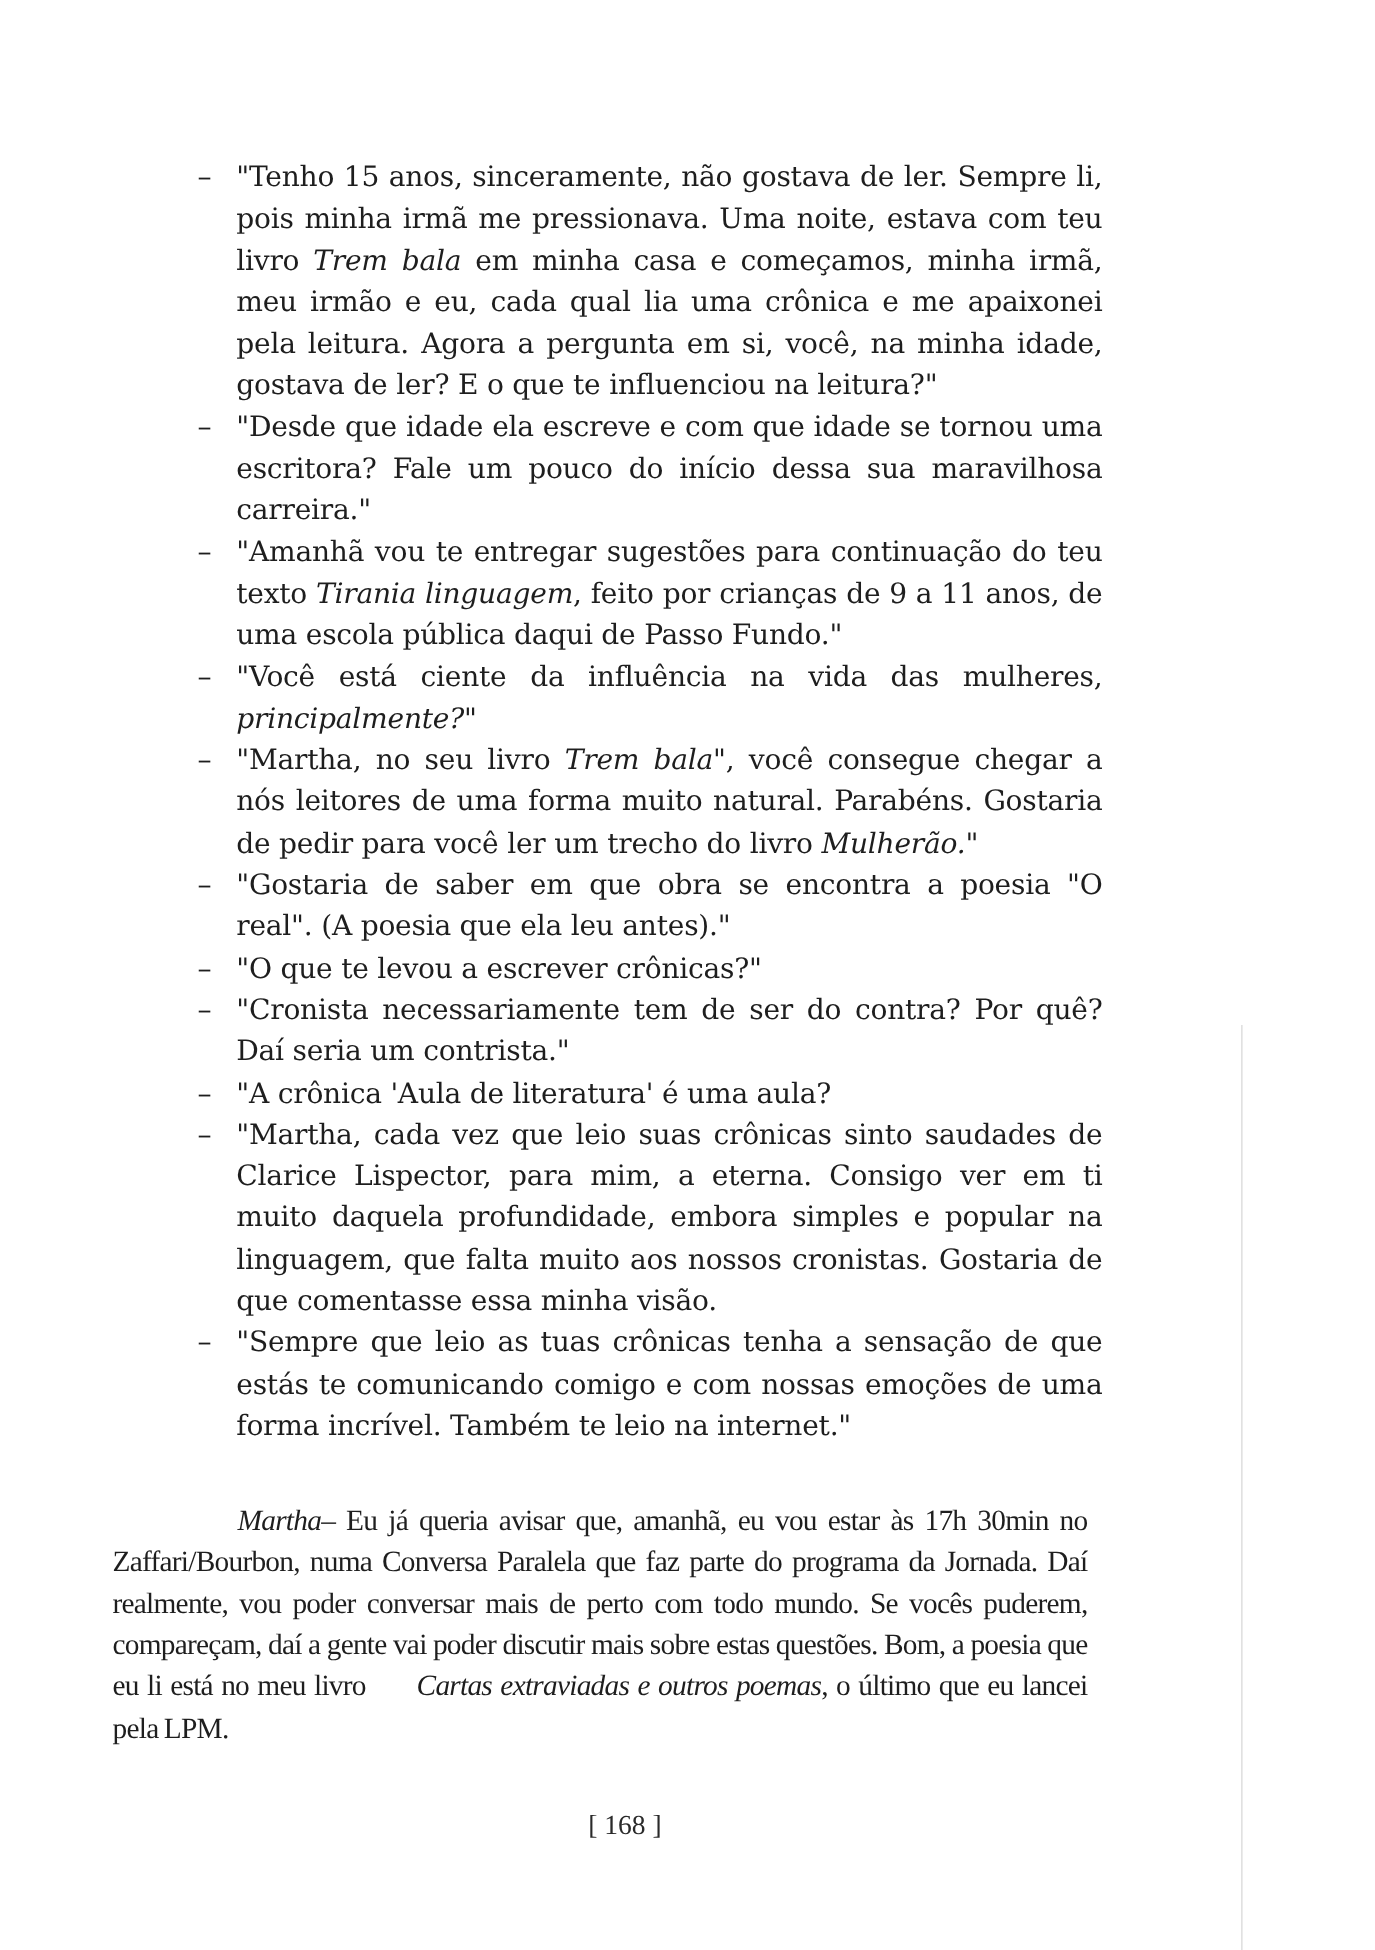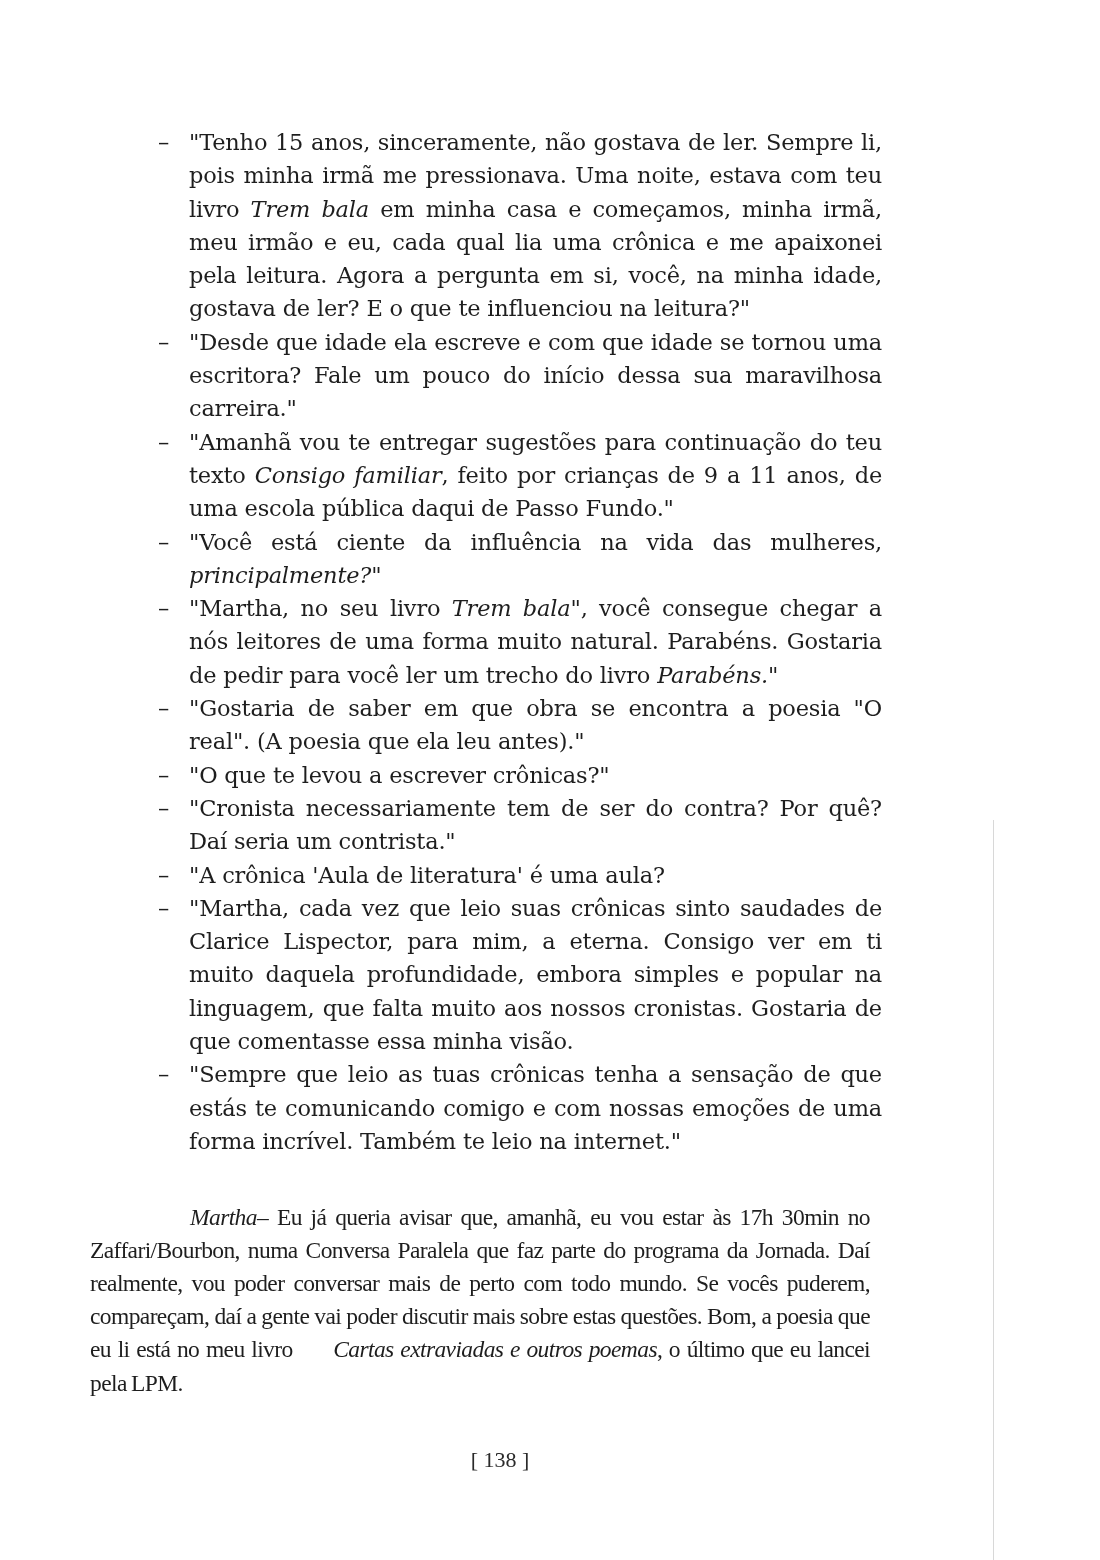"Consigo familiar" em { text: Consigo familiar -> Tirania linguagem }
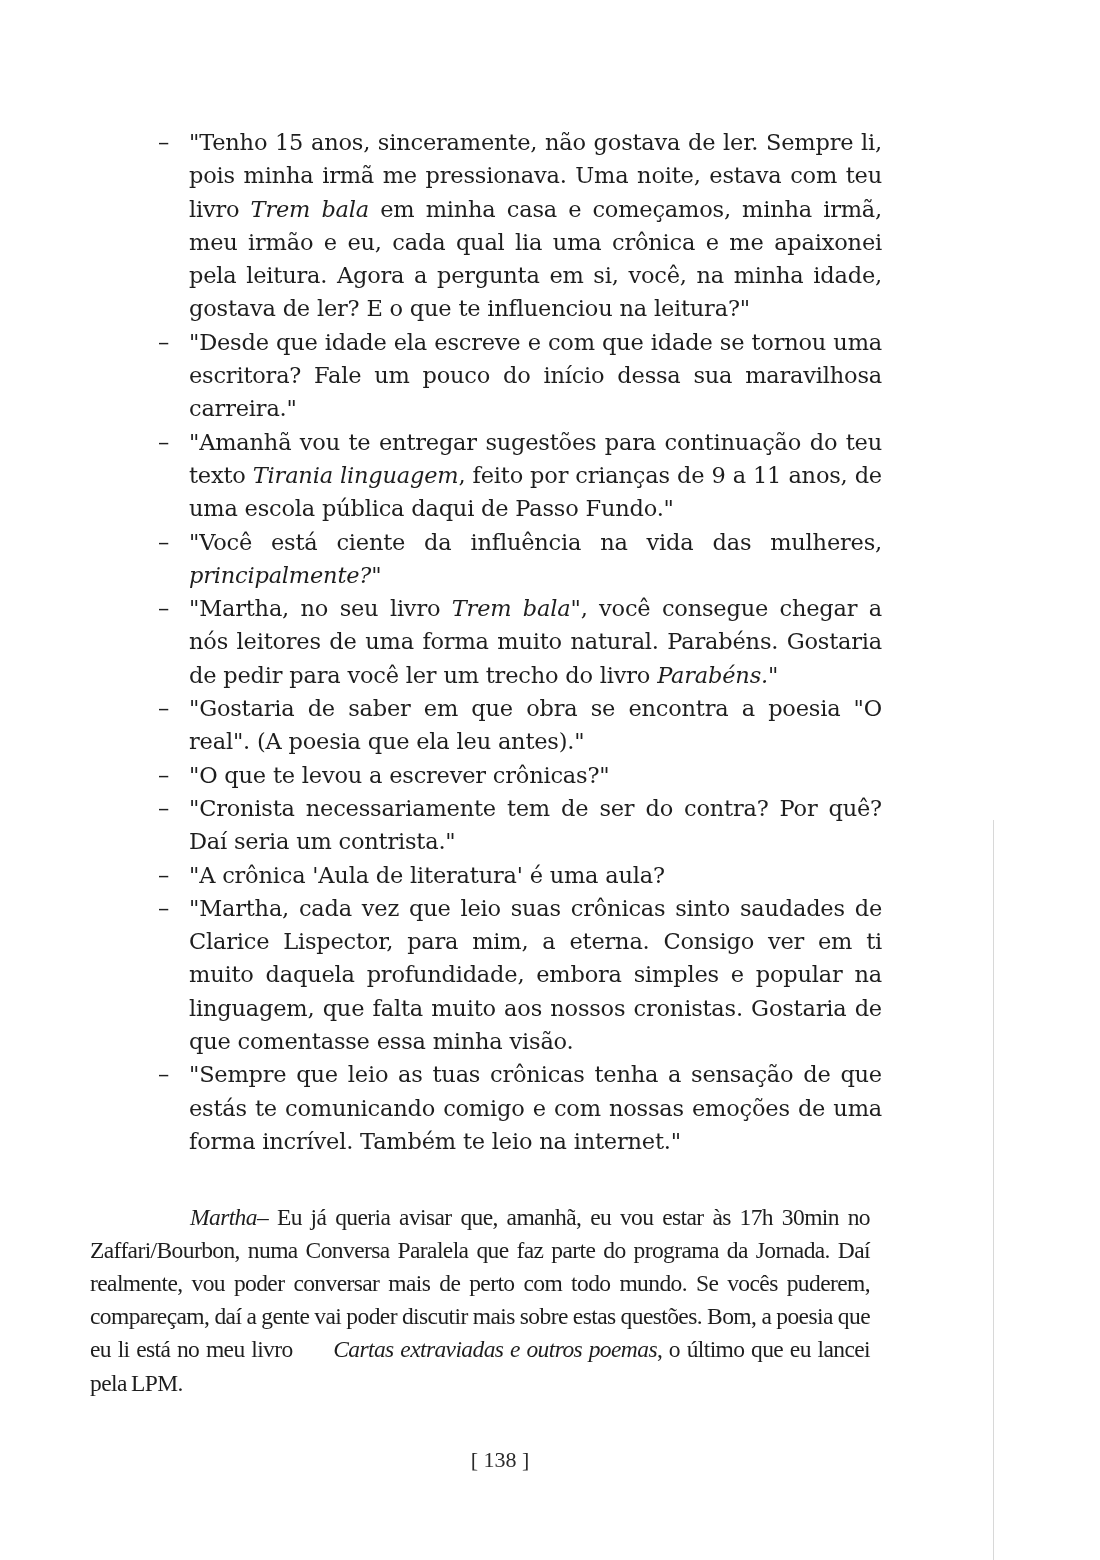"Parabéns." em { text: Parabéns -> Mulherão }
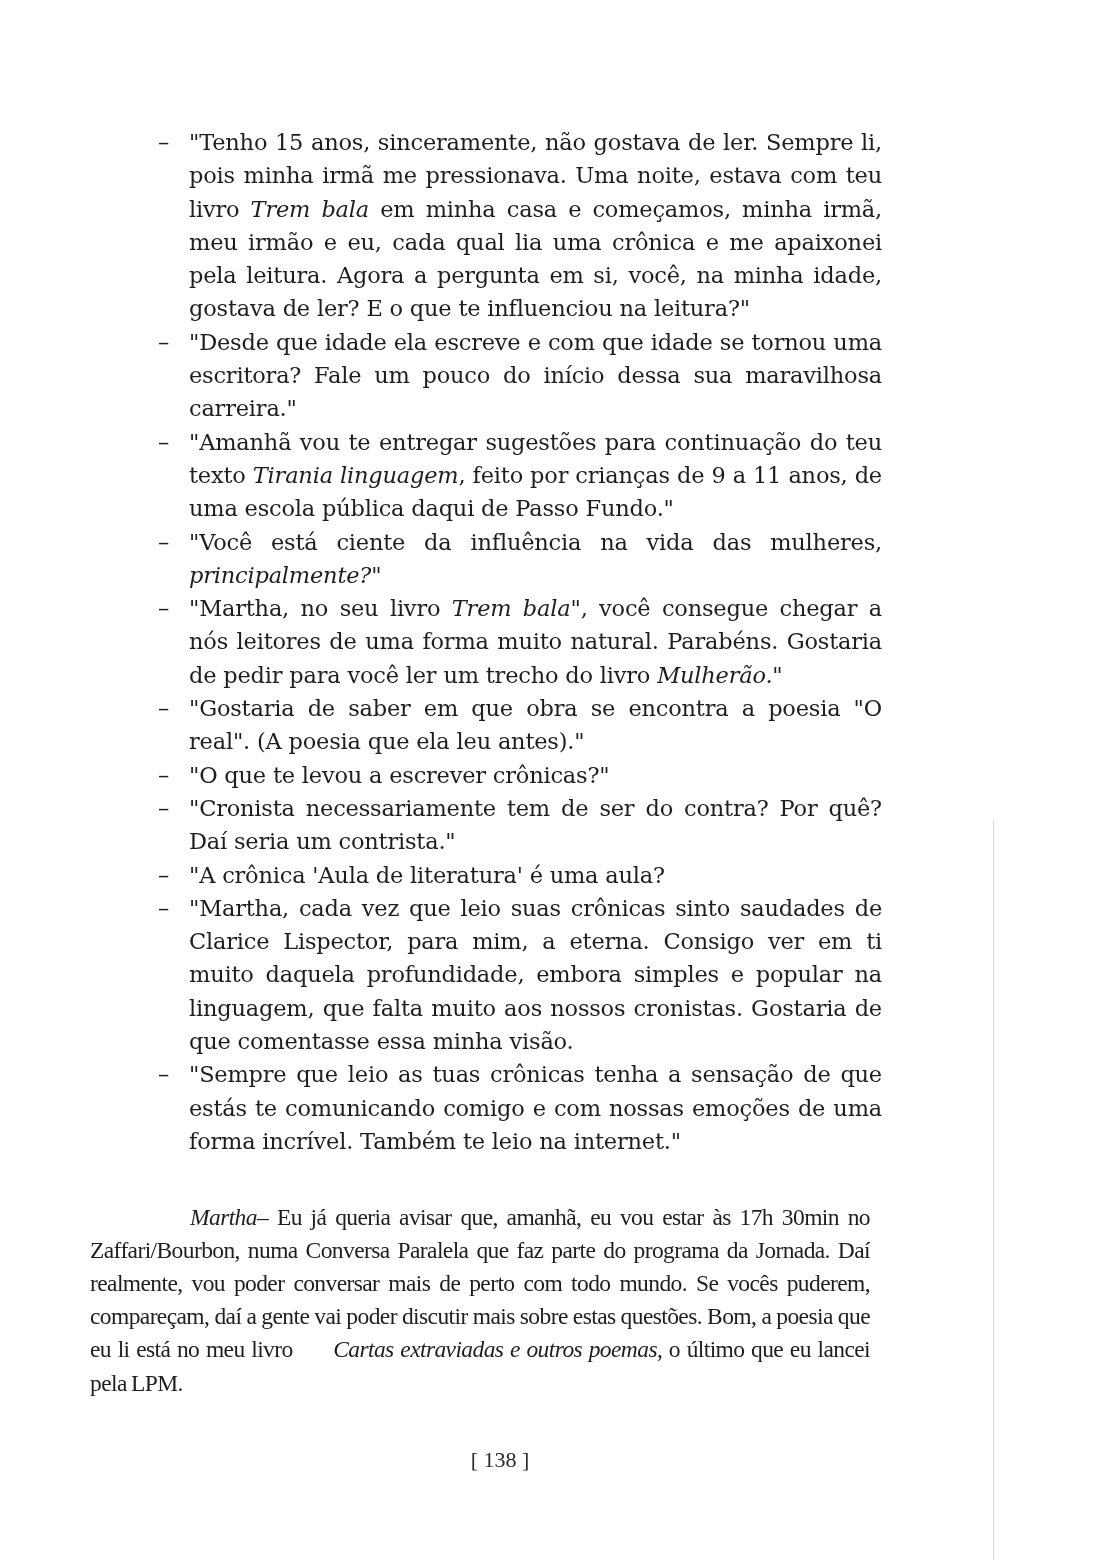"[ 138 ]" div.page-number { text: 138 -> 168 }
